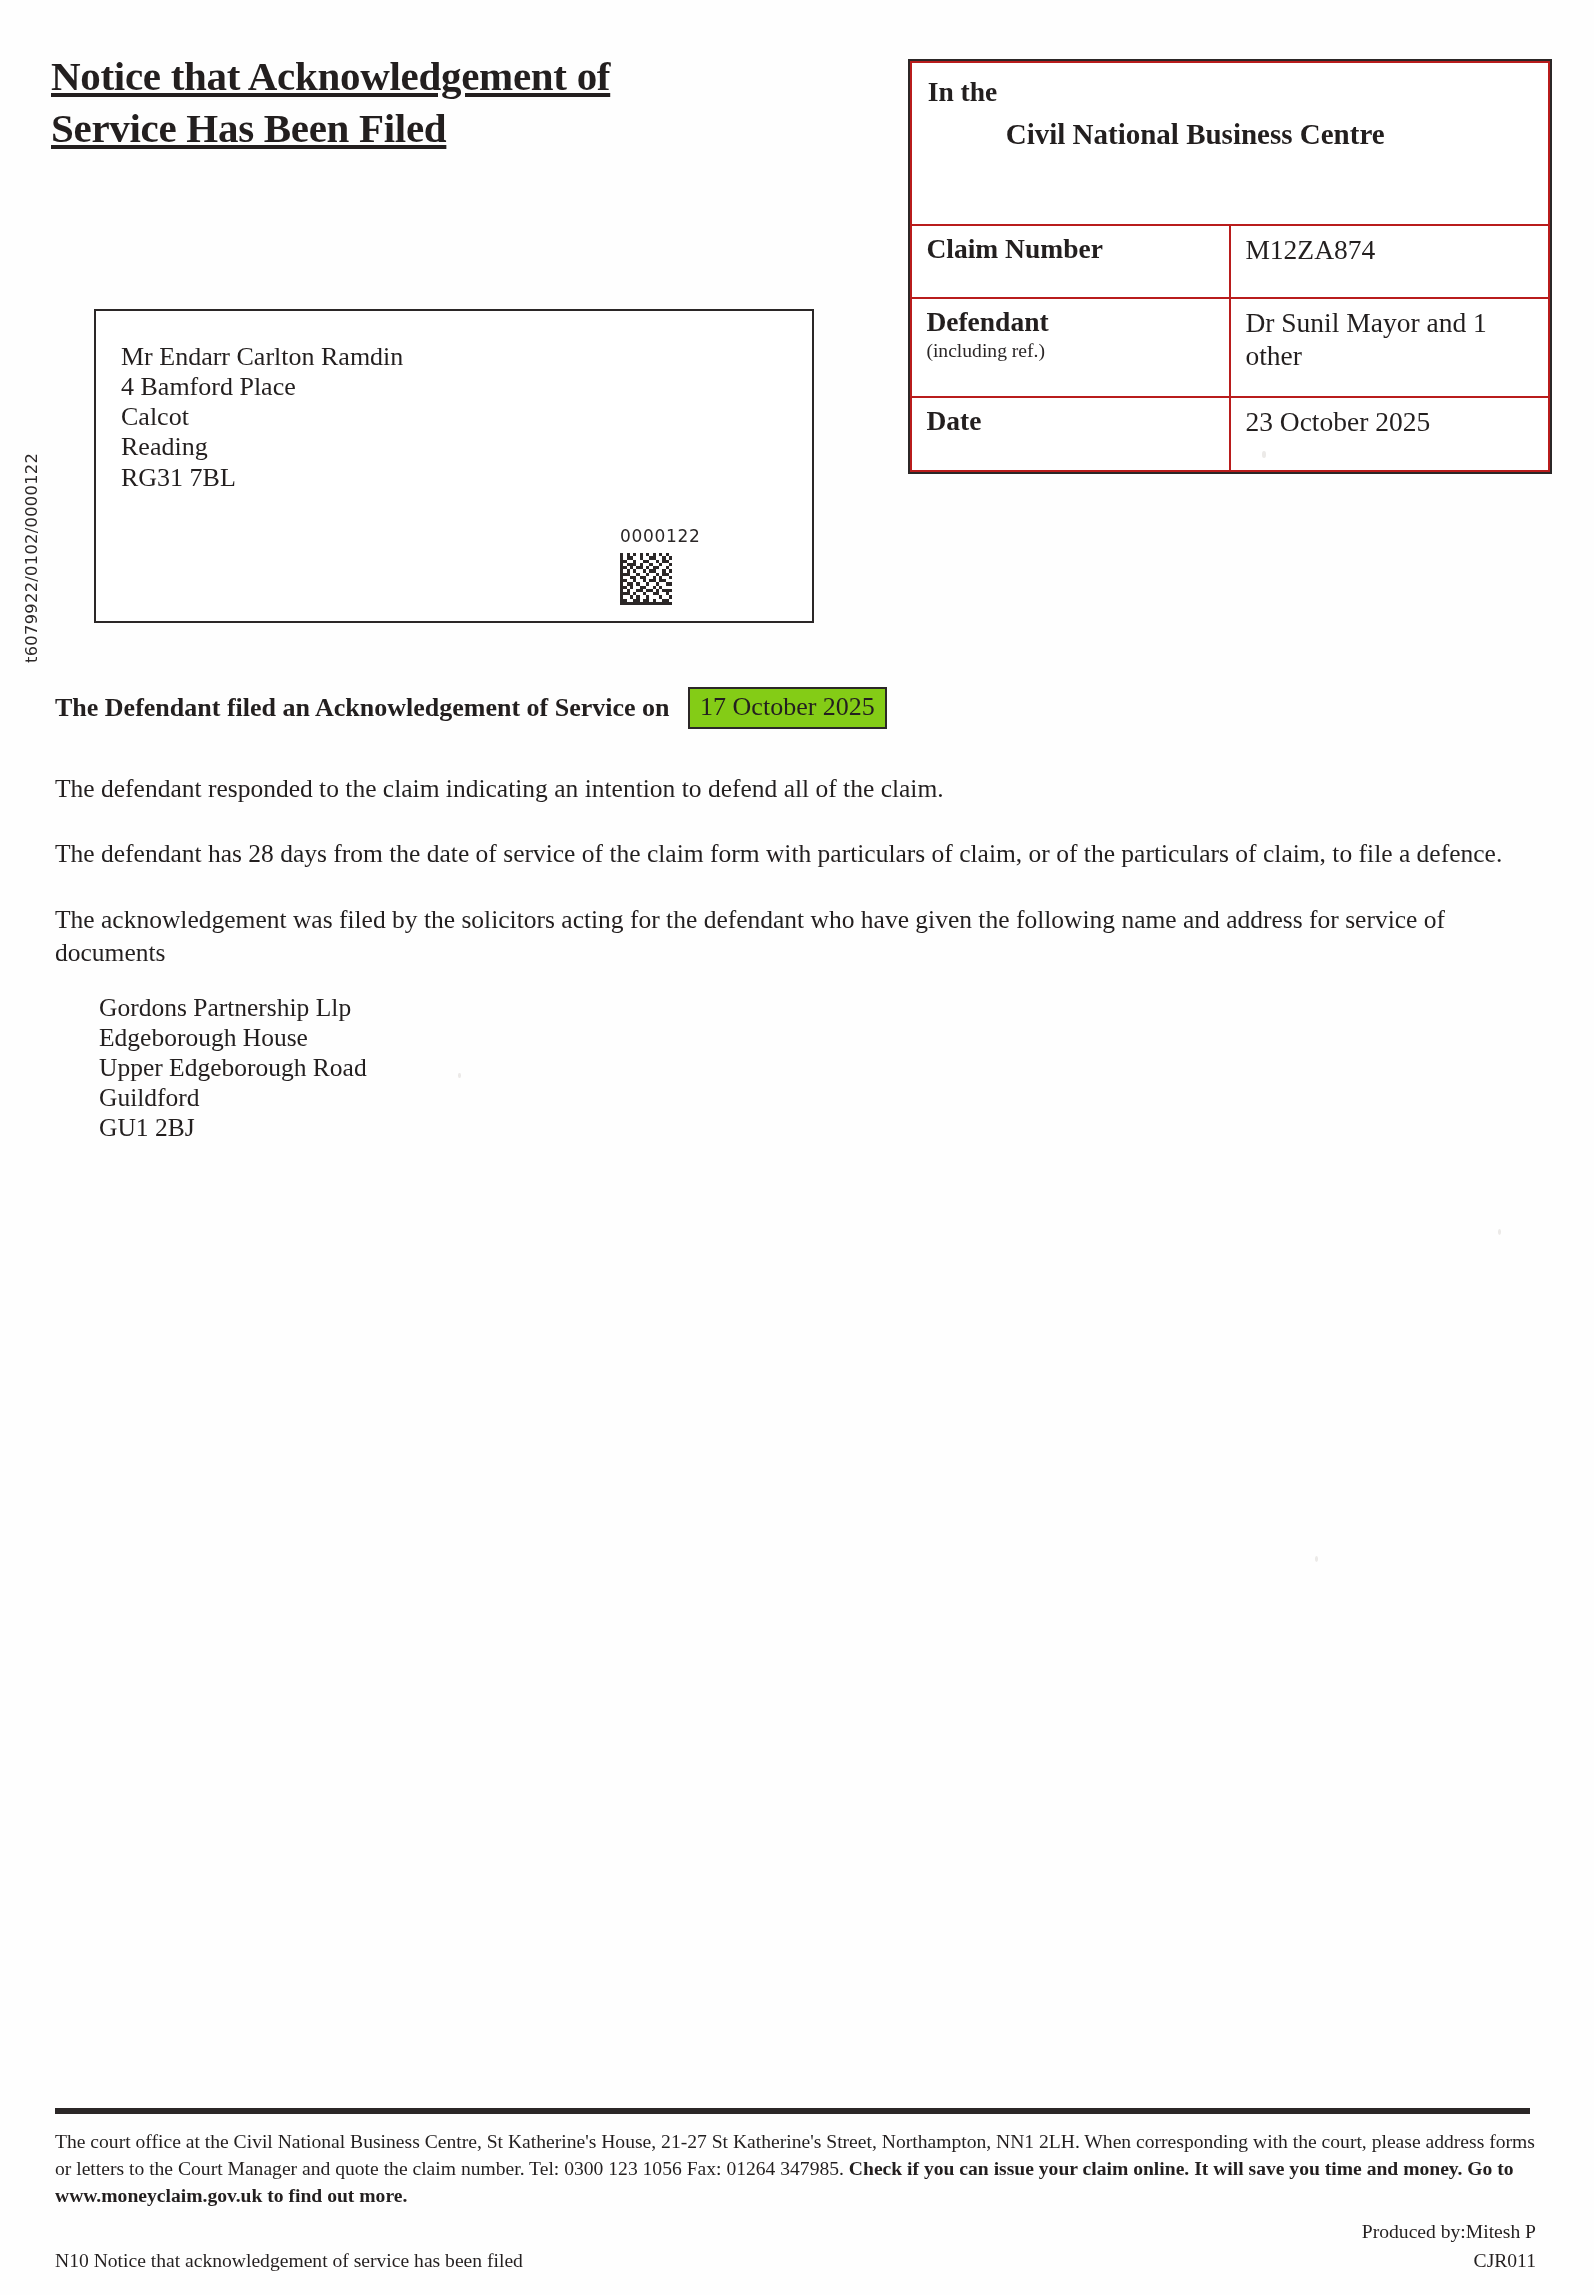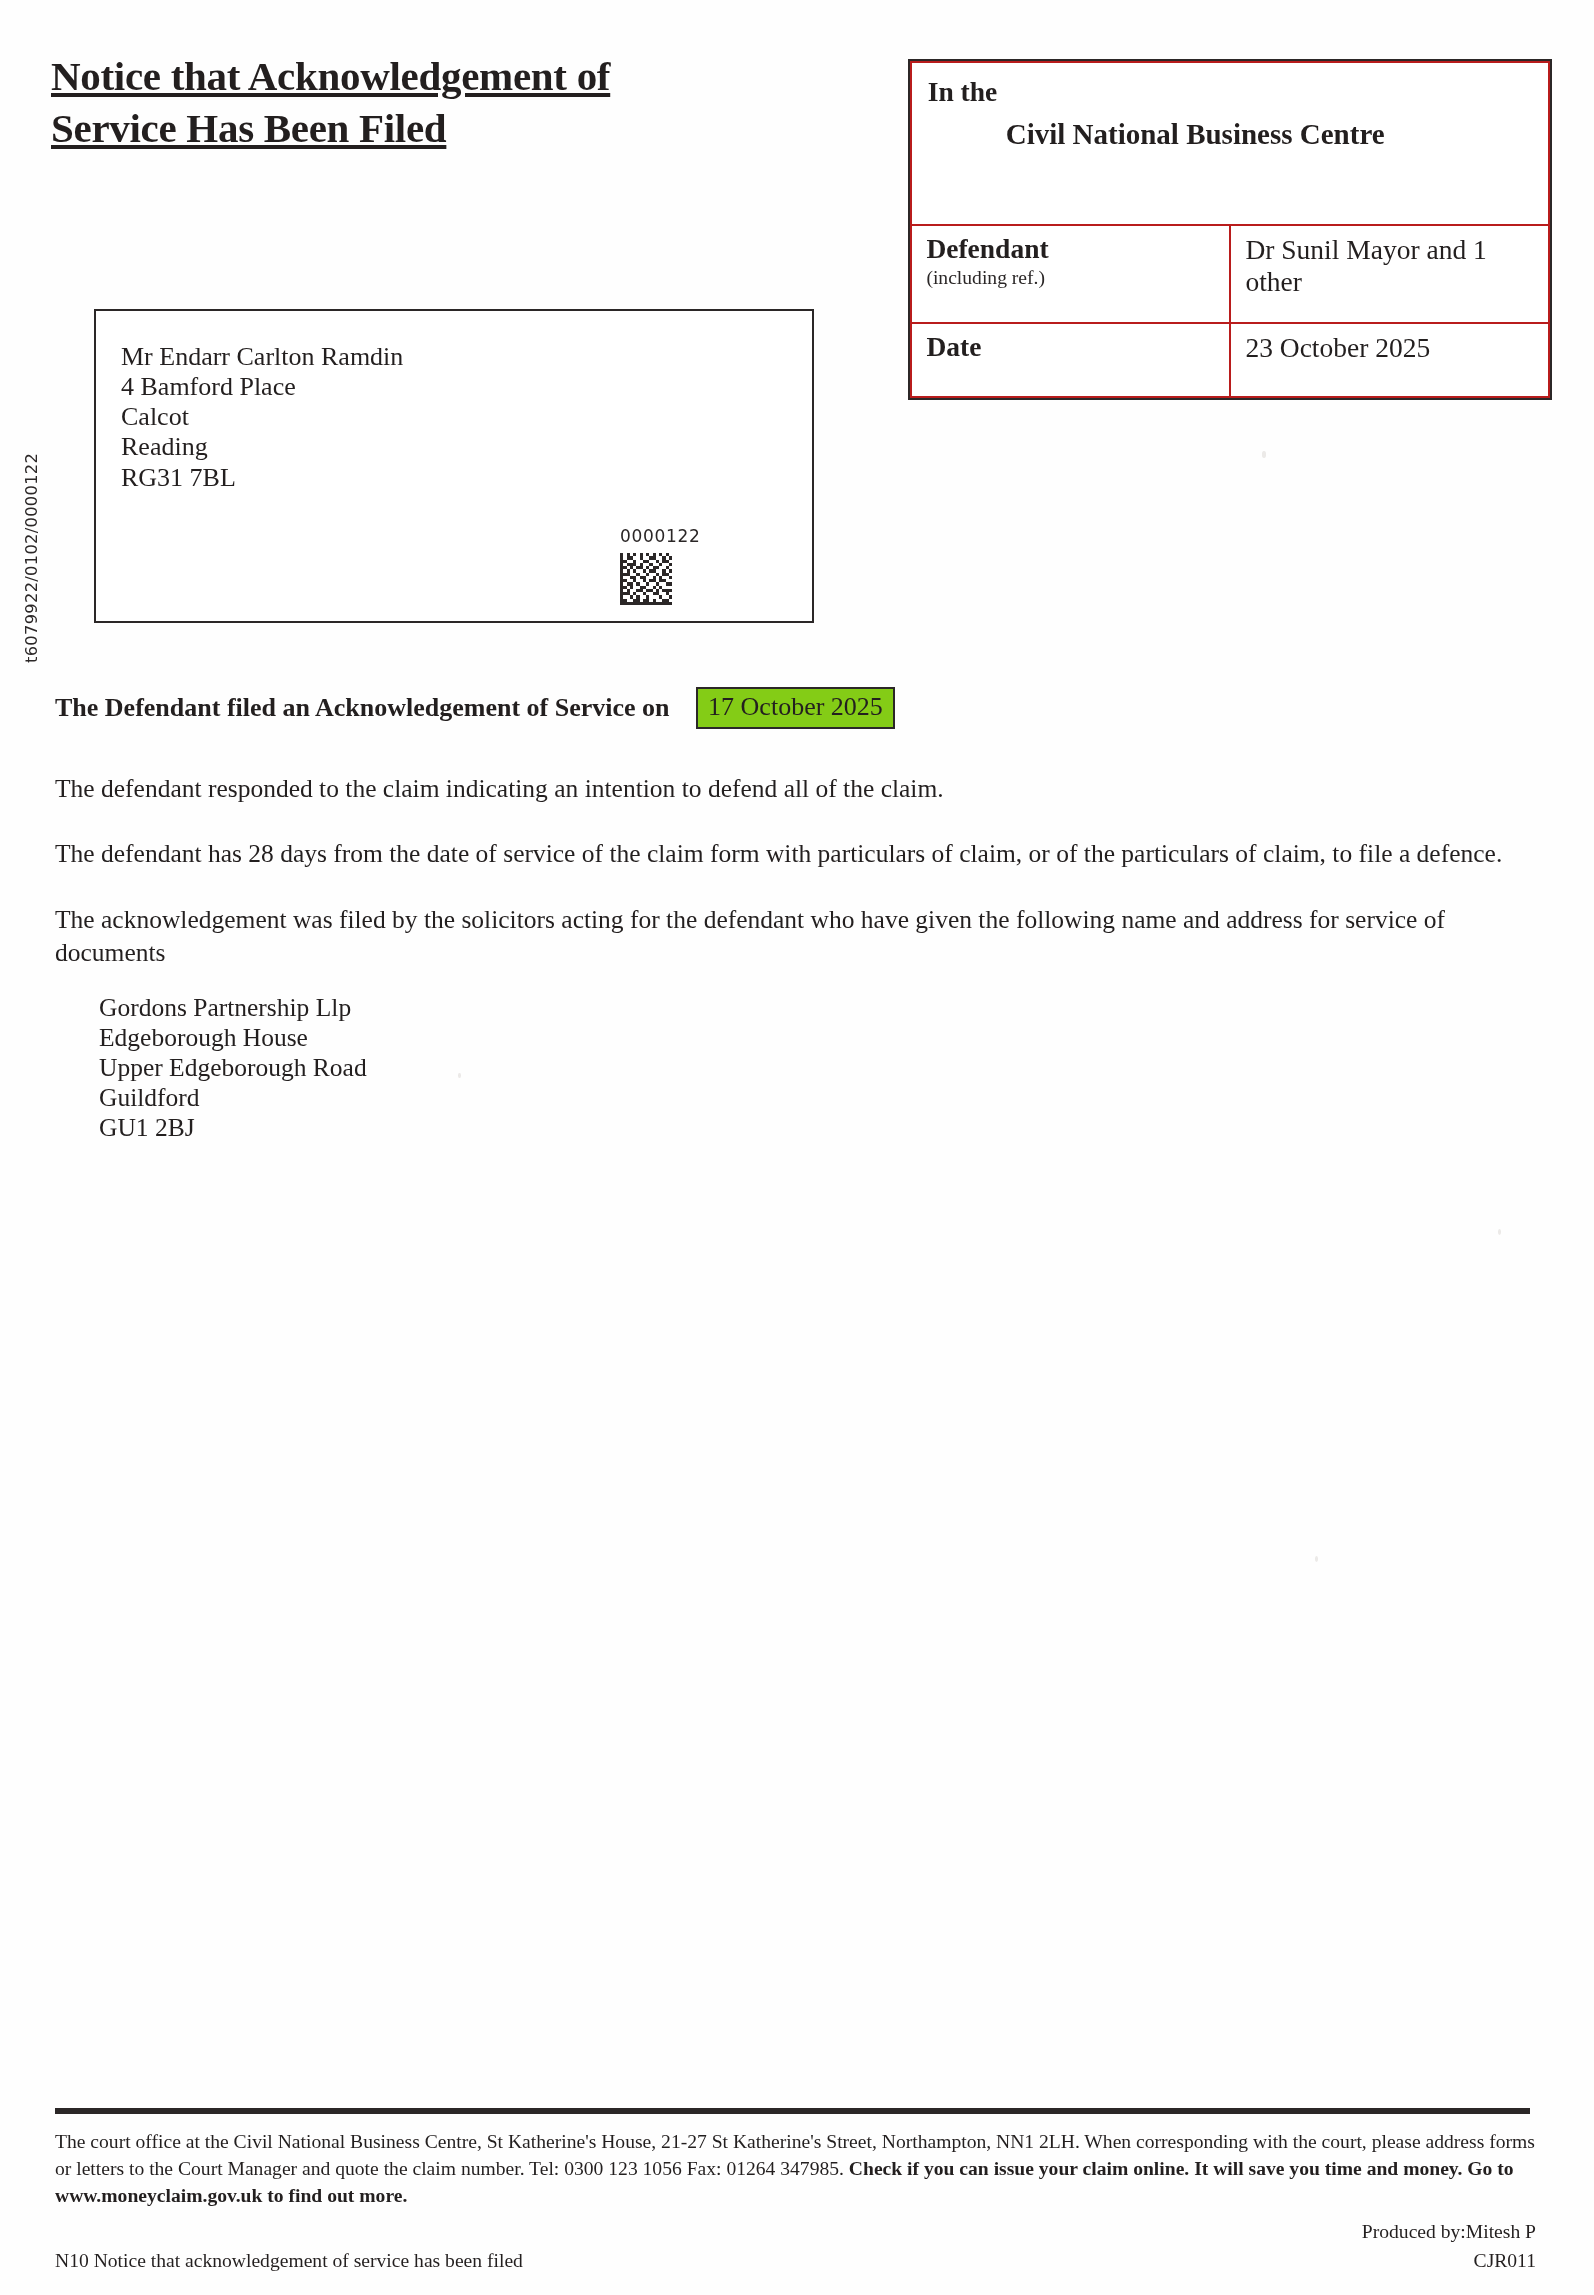"Claim Number" tr.row-claim { html: none -> <tr> <td> <div>Claim Number</div> </td> <td> <span>M12ZA874</span> </td> </tr> }
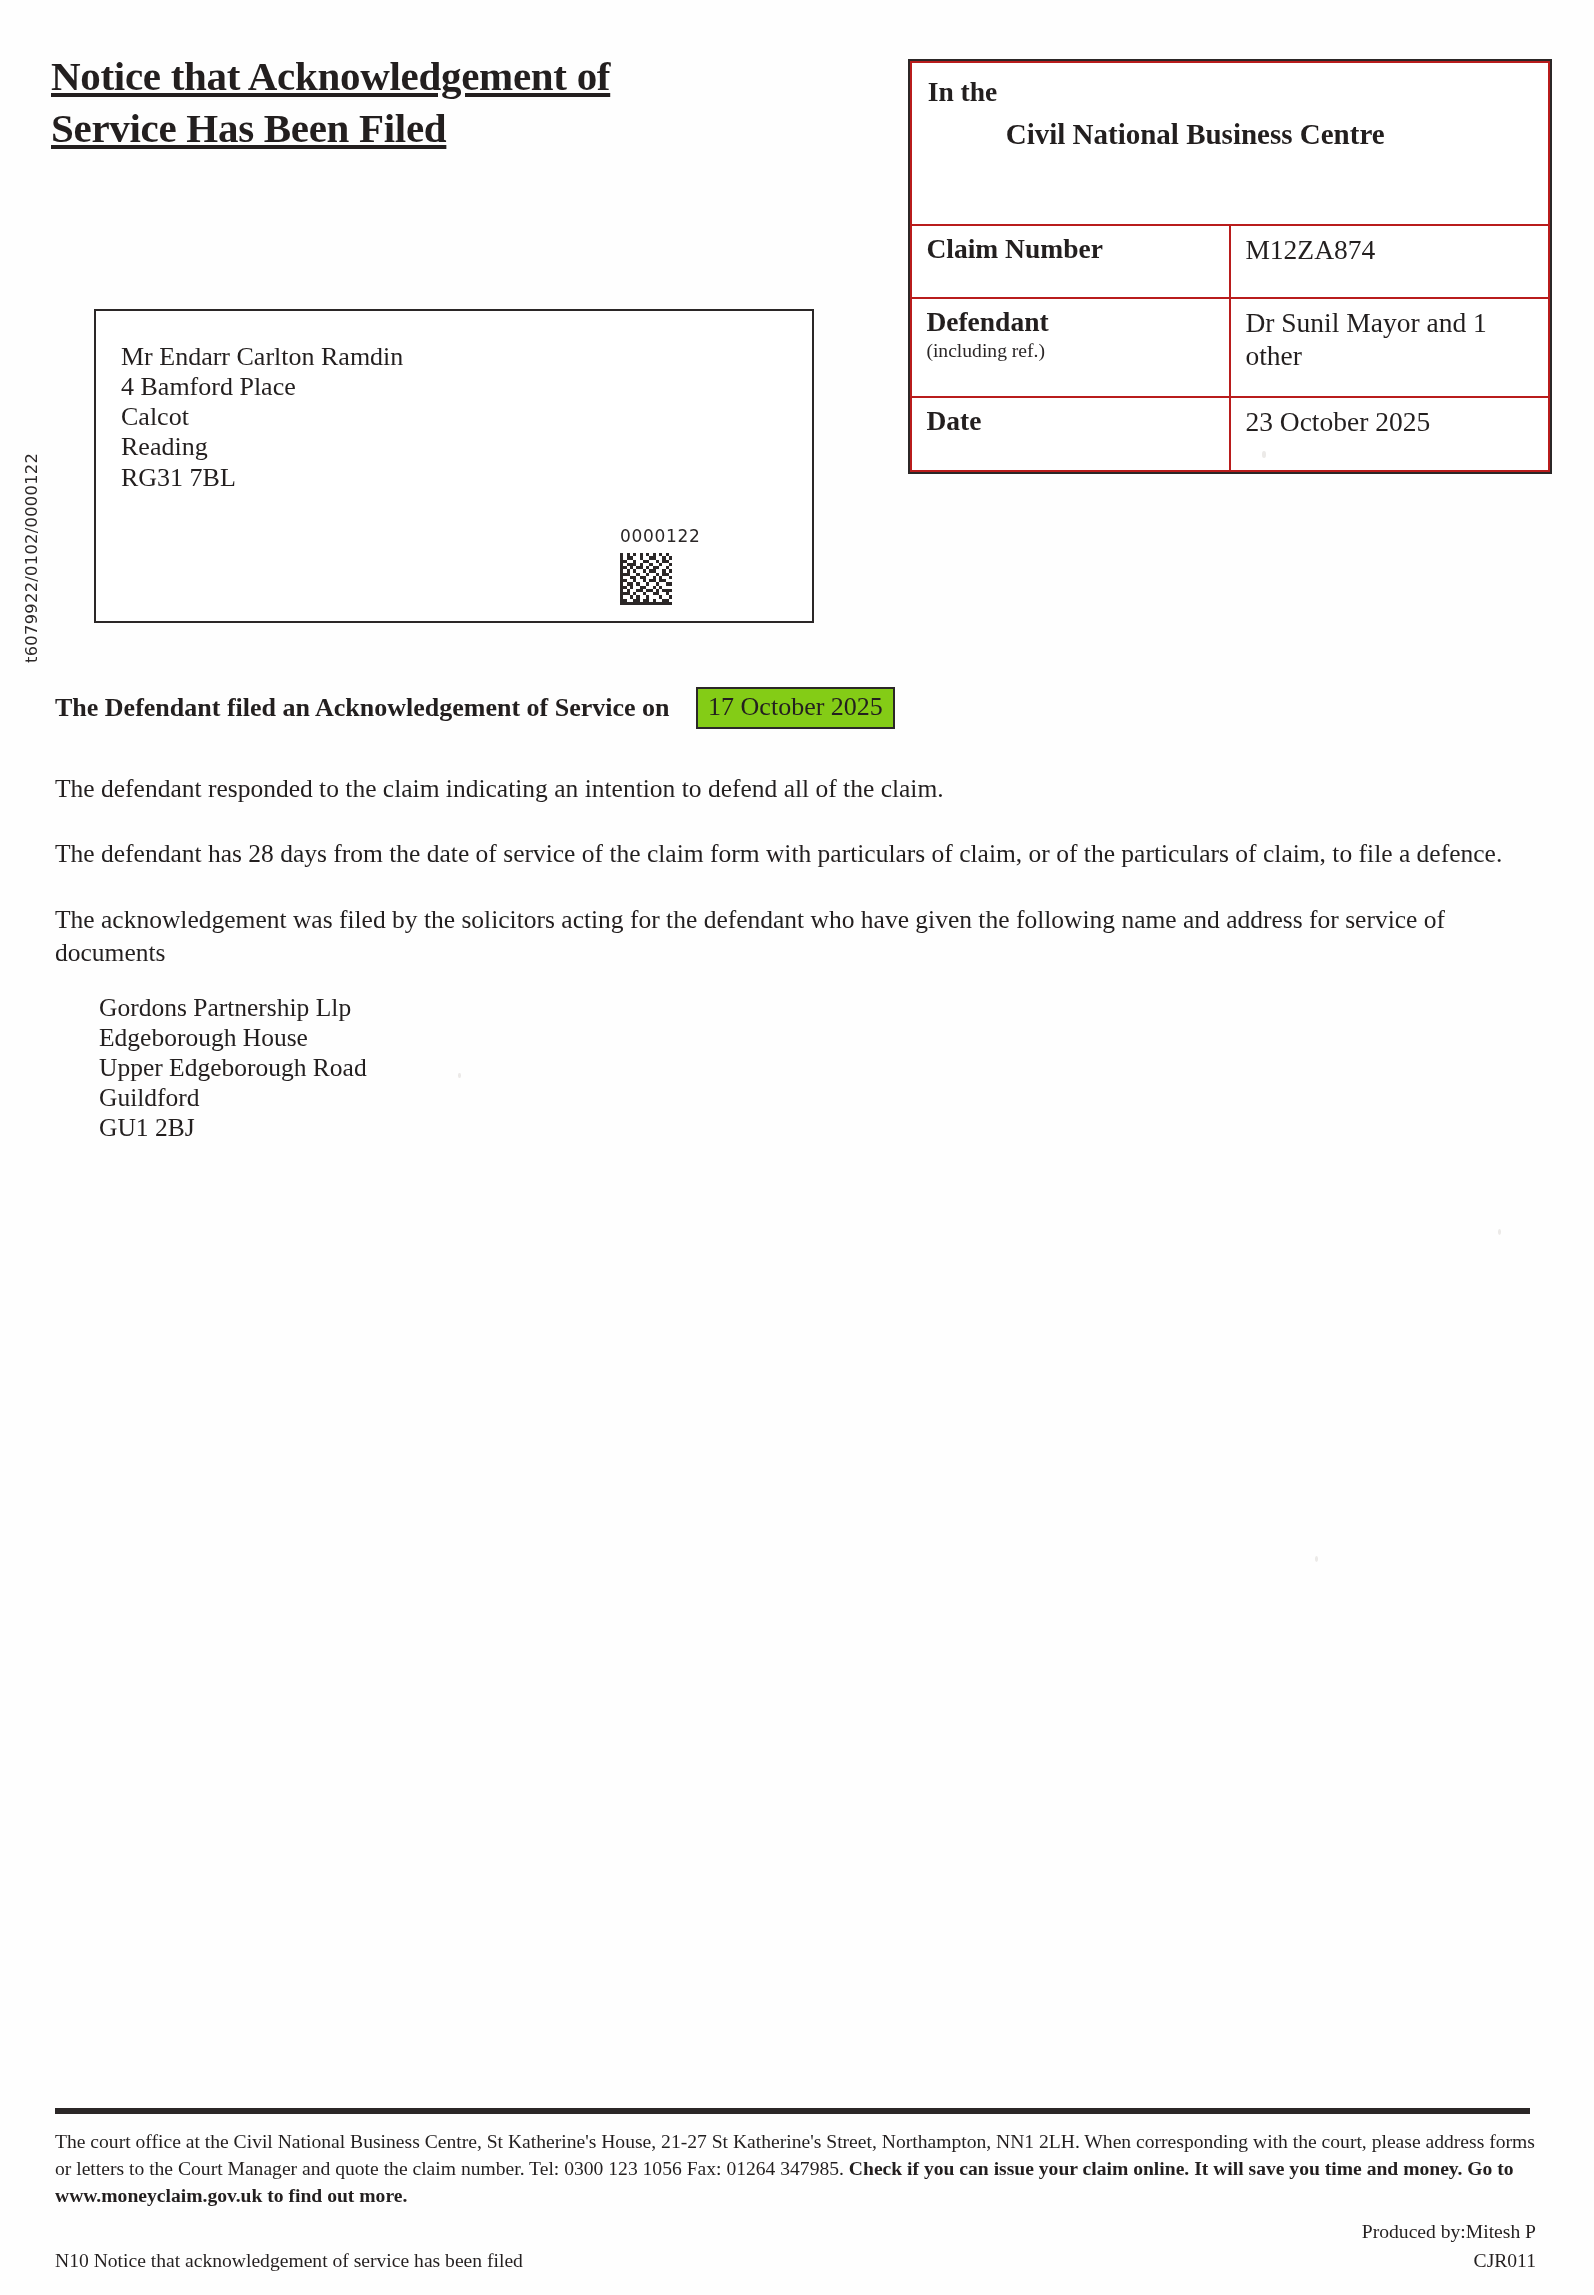"The Defendant filed an Acknowledgement" .filed-line { gap: 26px -> 18px }
